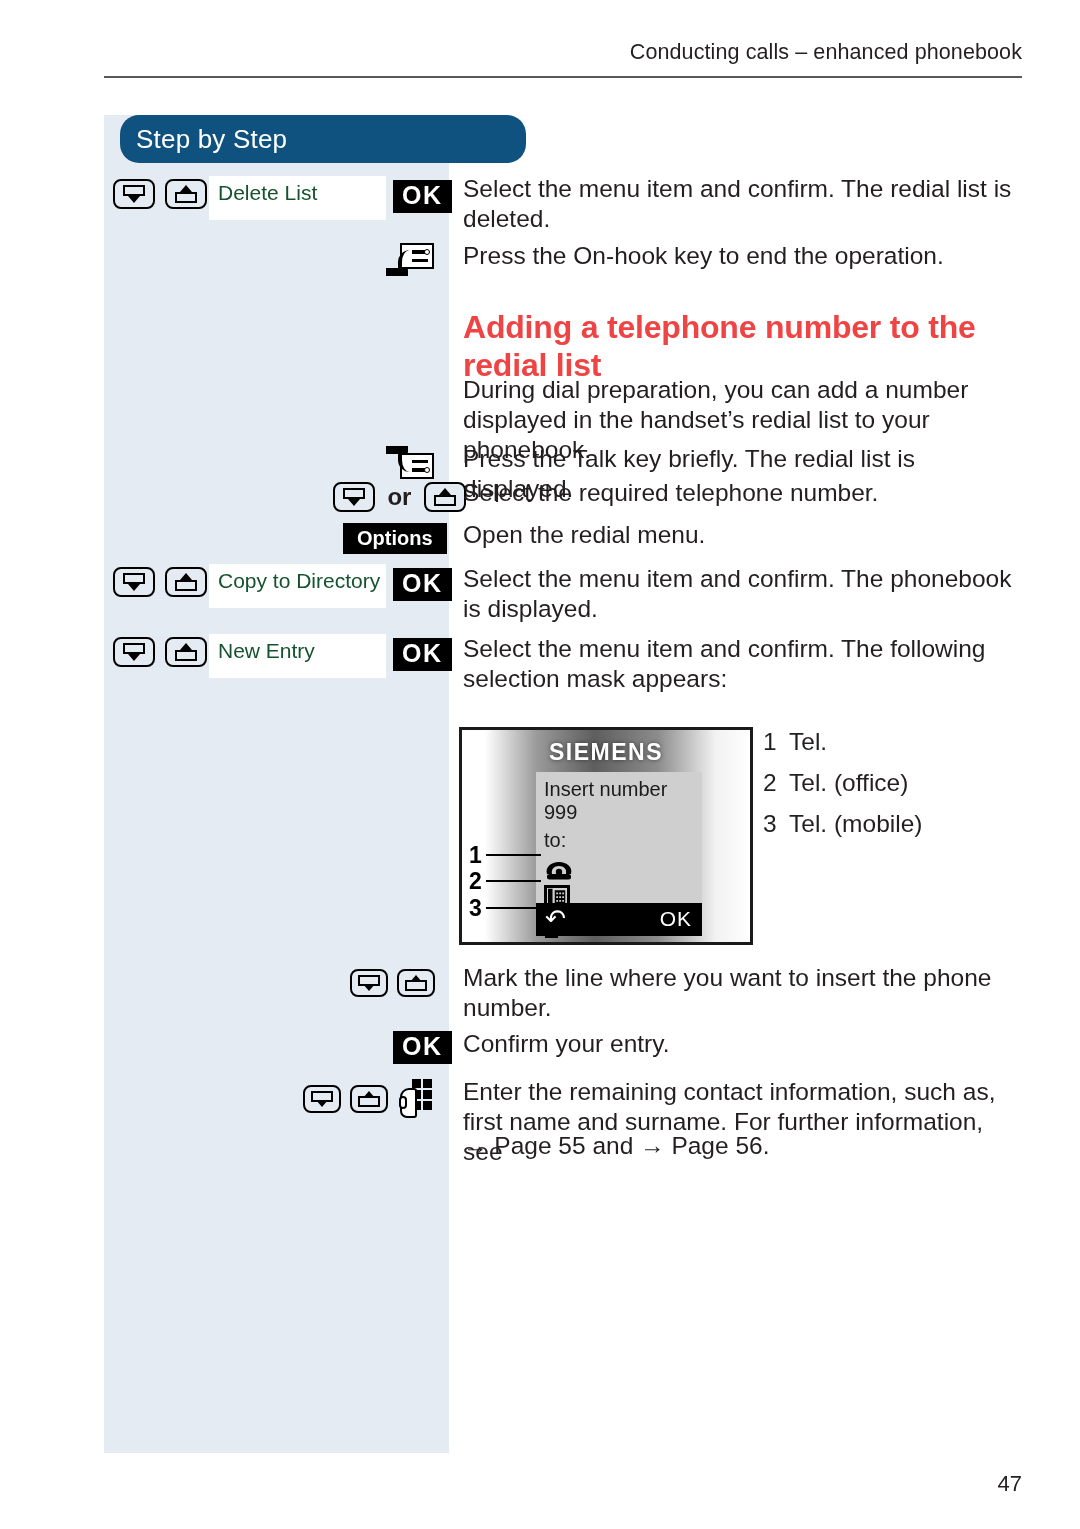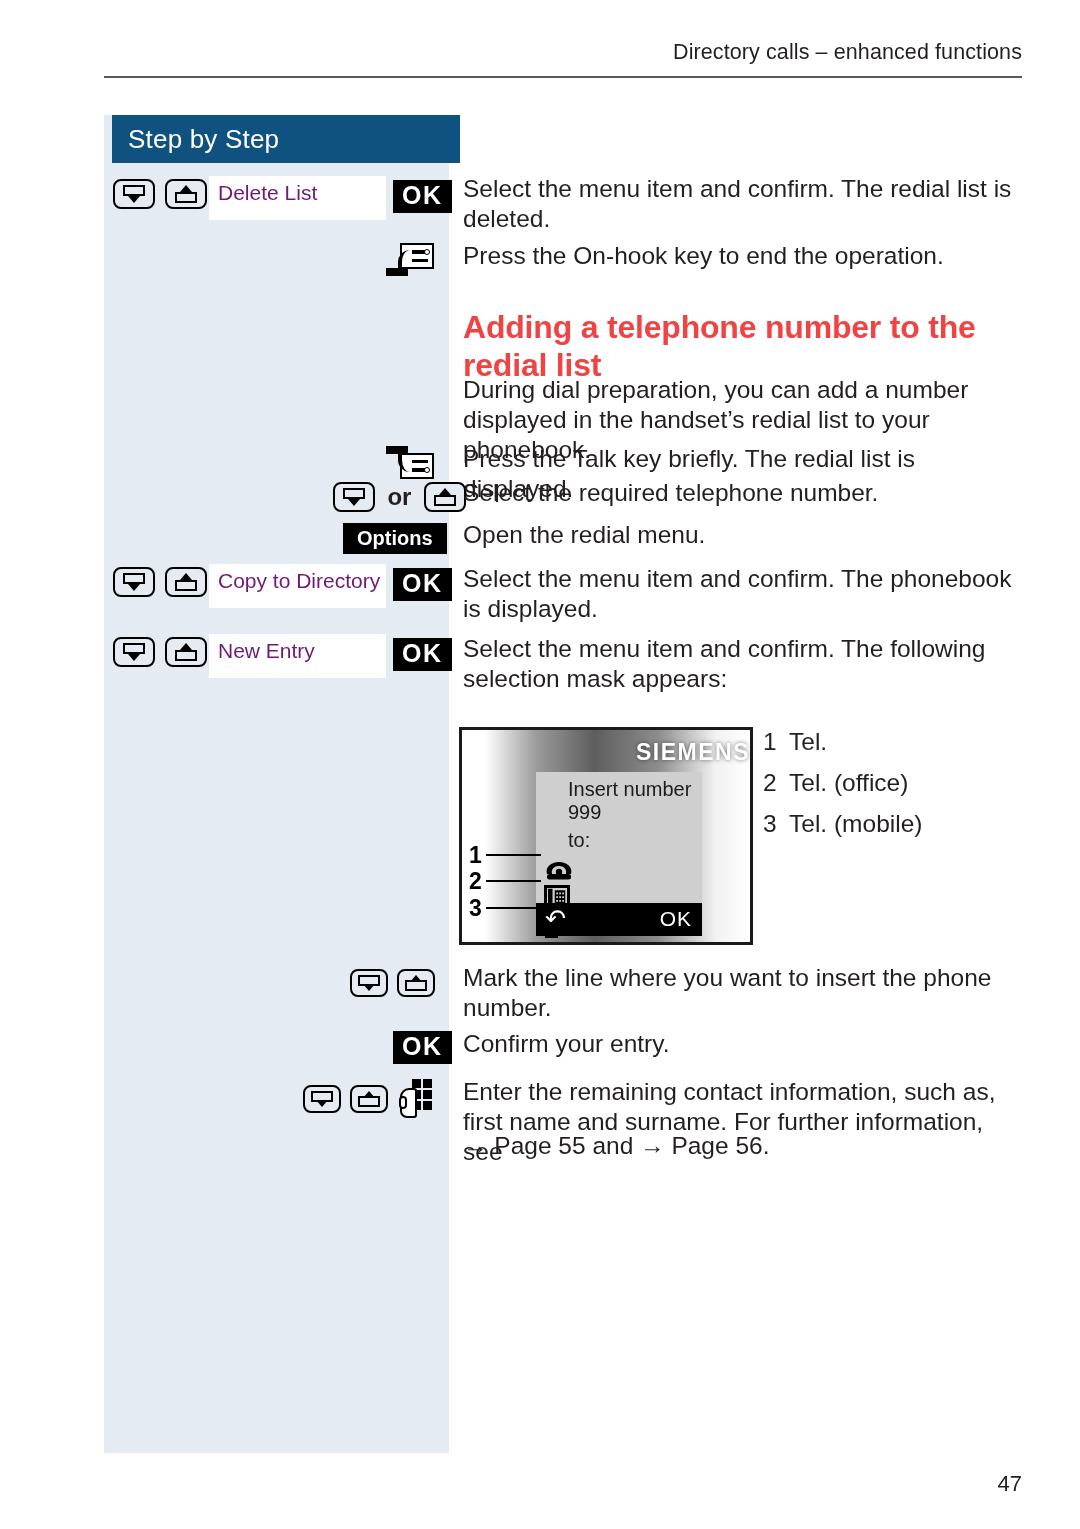"Directory calls – enhanced functions" div.hdr { text: Directory calls – enhanced functions -> Conducting calls – enhanced phonebook }
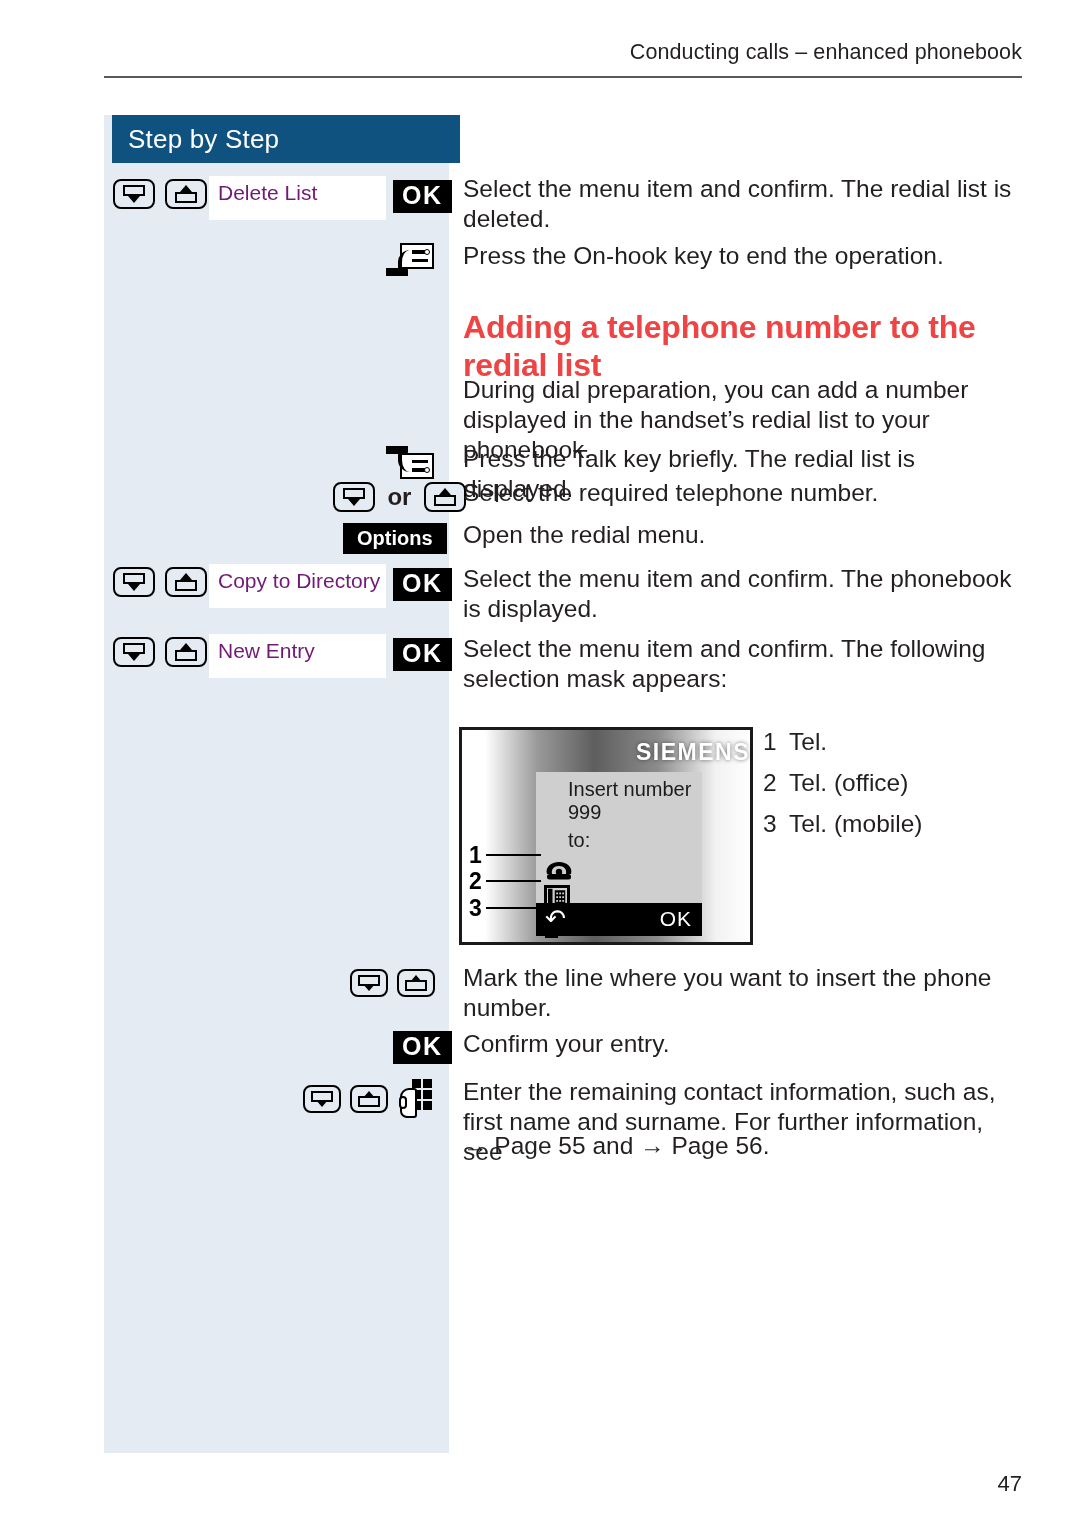"Step by Step" .sidebar-head { border-radius: none -> 19px; left: 8px -> 16px; width: 348px -> 406px }
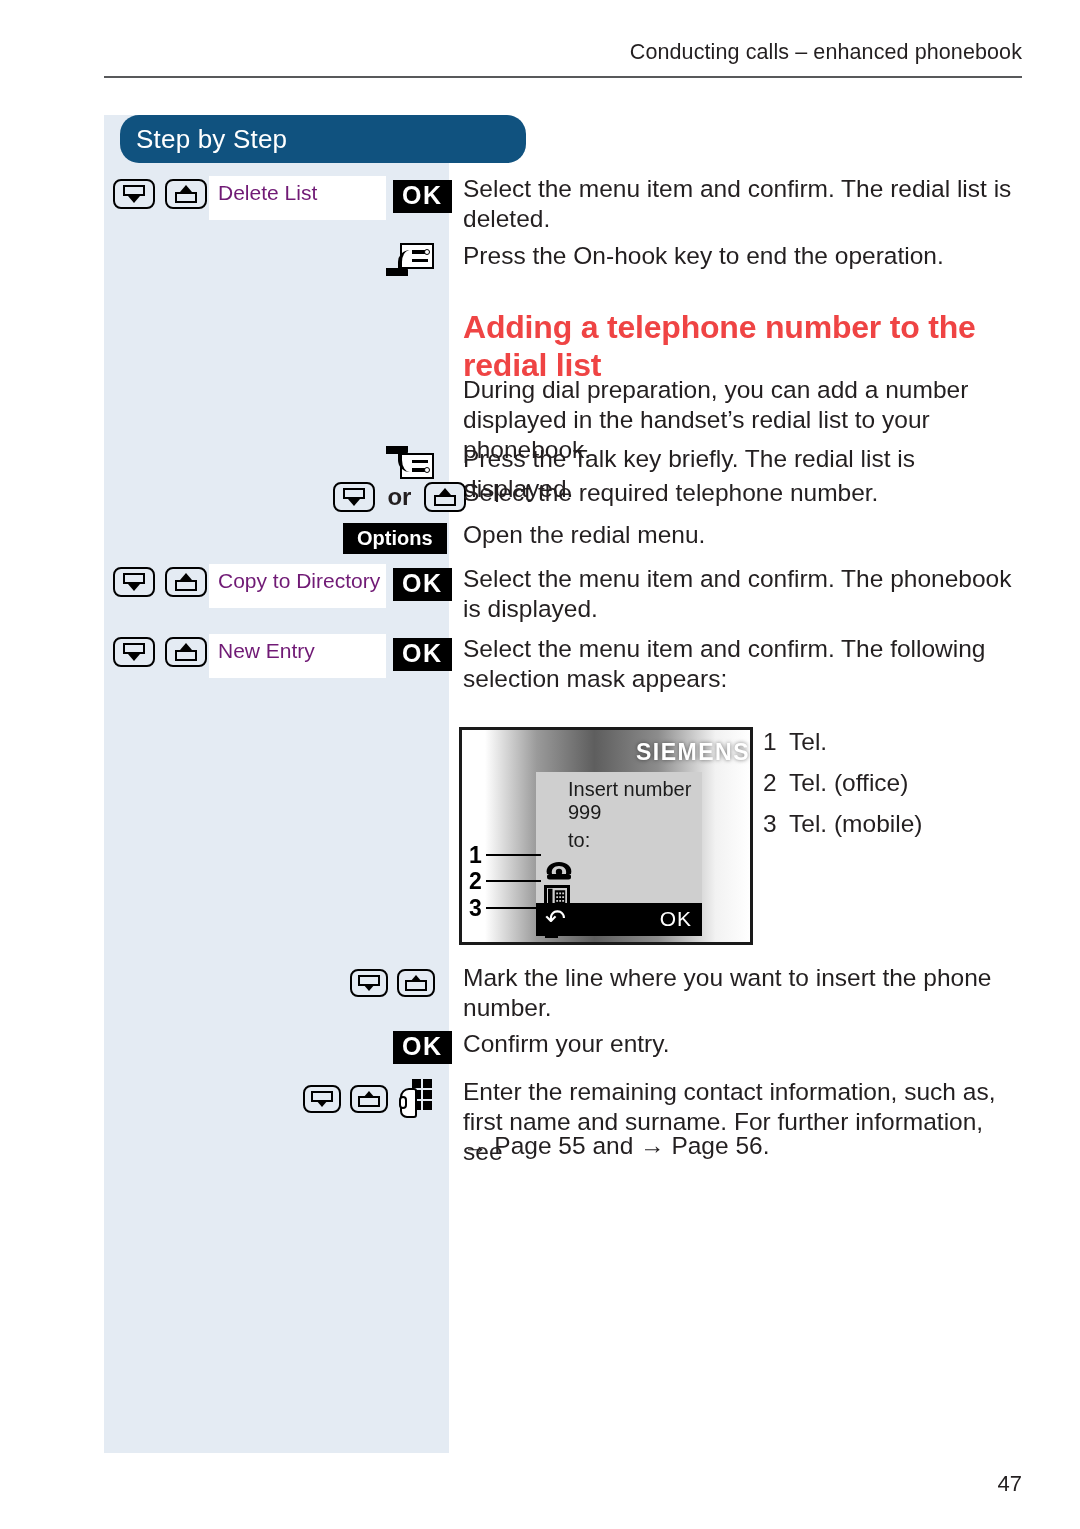"Delete List" .menufield .lbl { color: #701a75 -> #14532d }
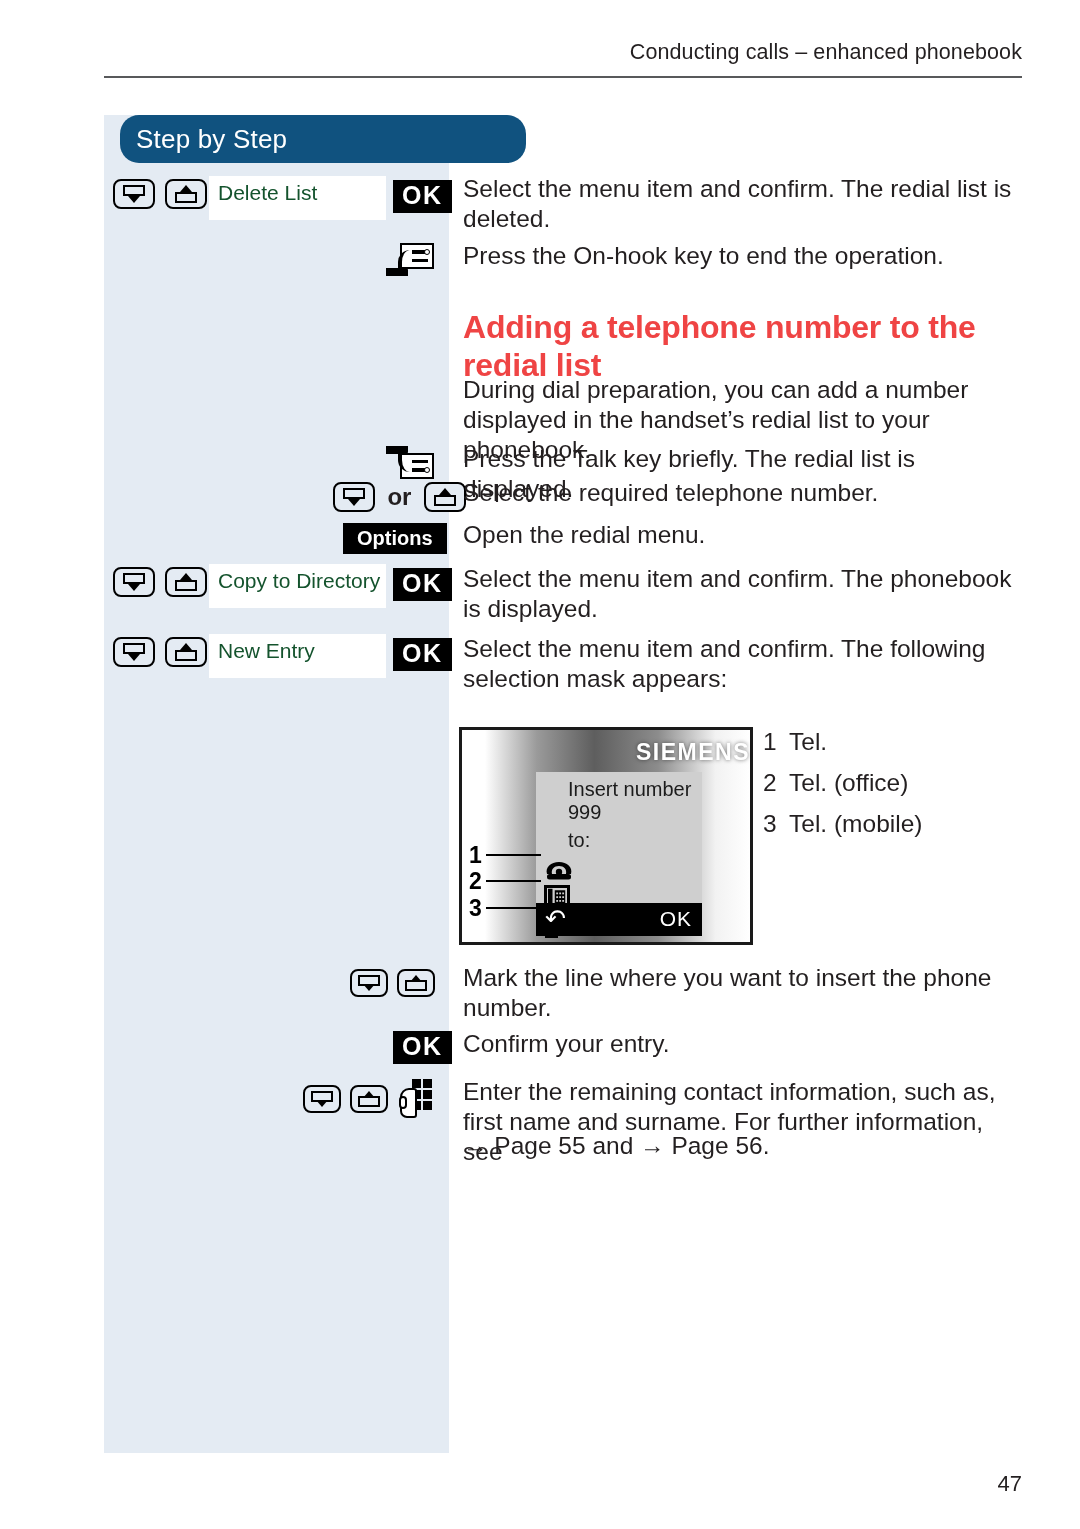"SIEMENS" .fig .brand { text-align: right -> center }
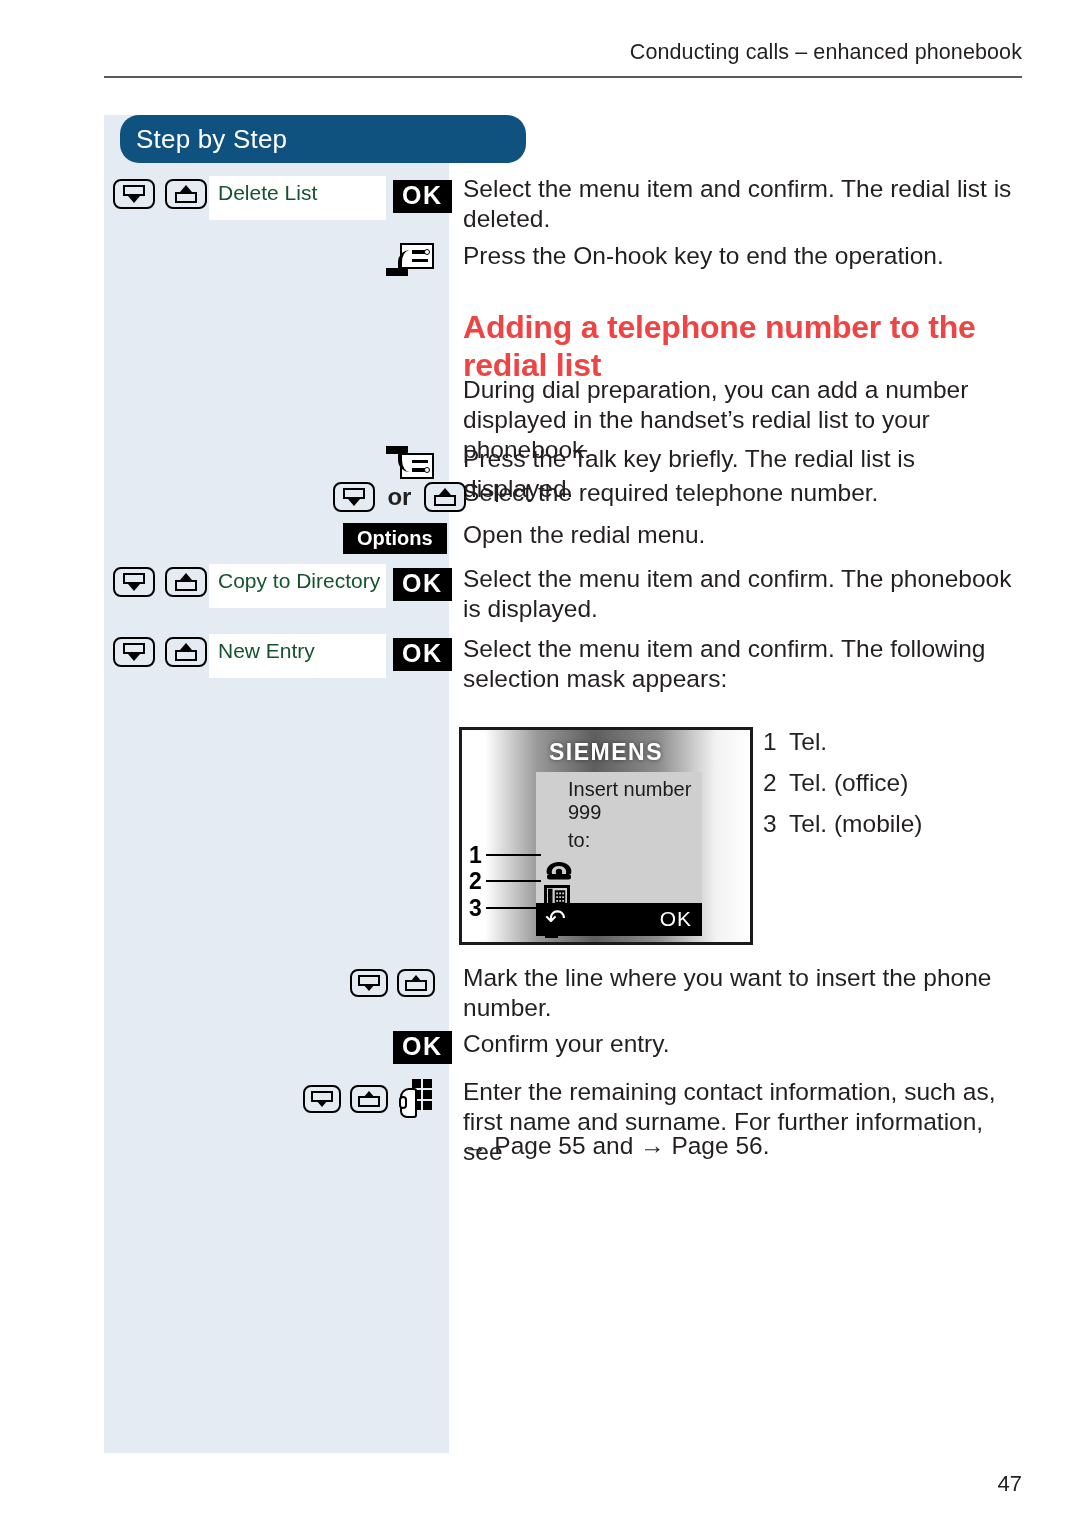"Insert number" .fig .lcd .line { margin-left: 24px -> none }
